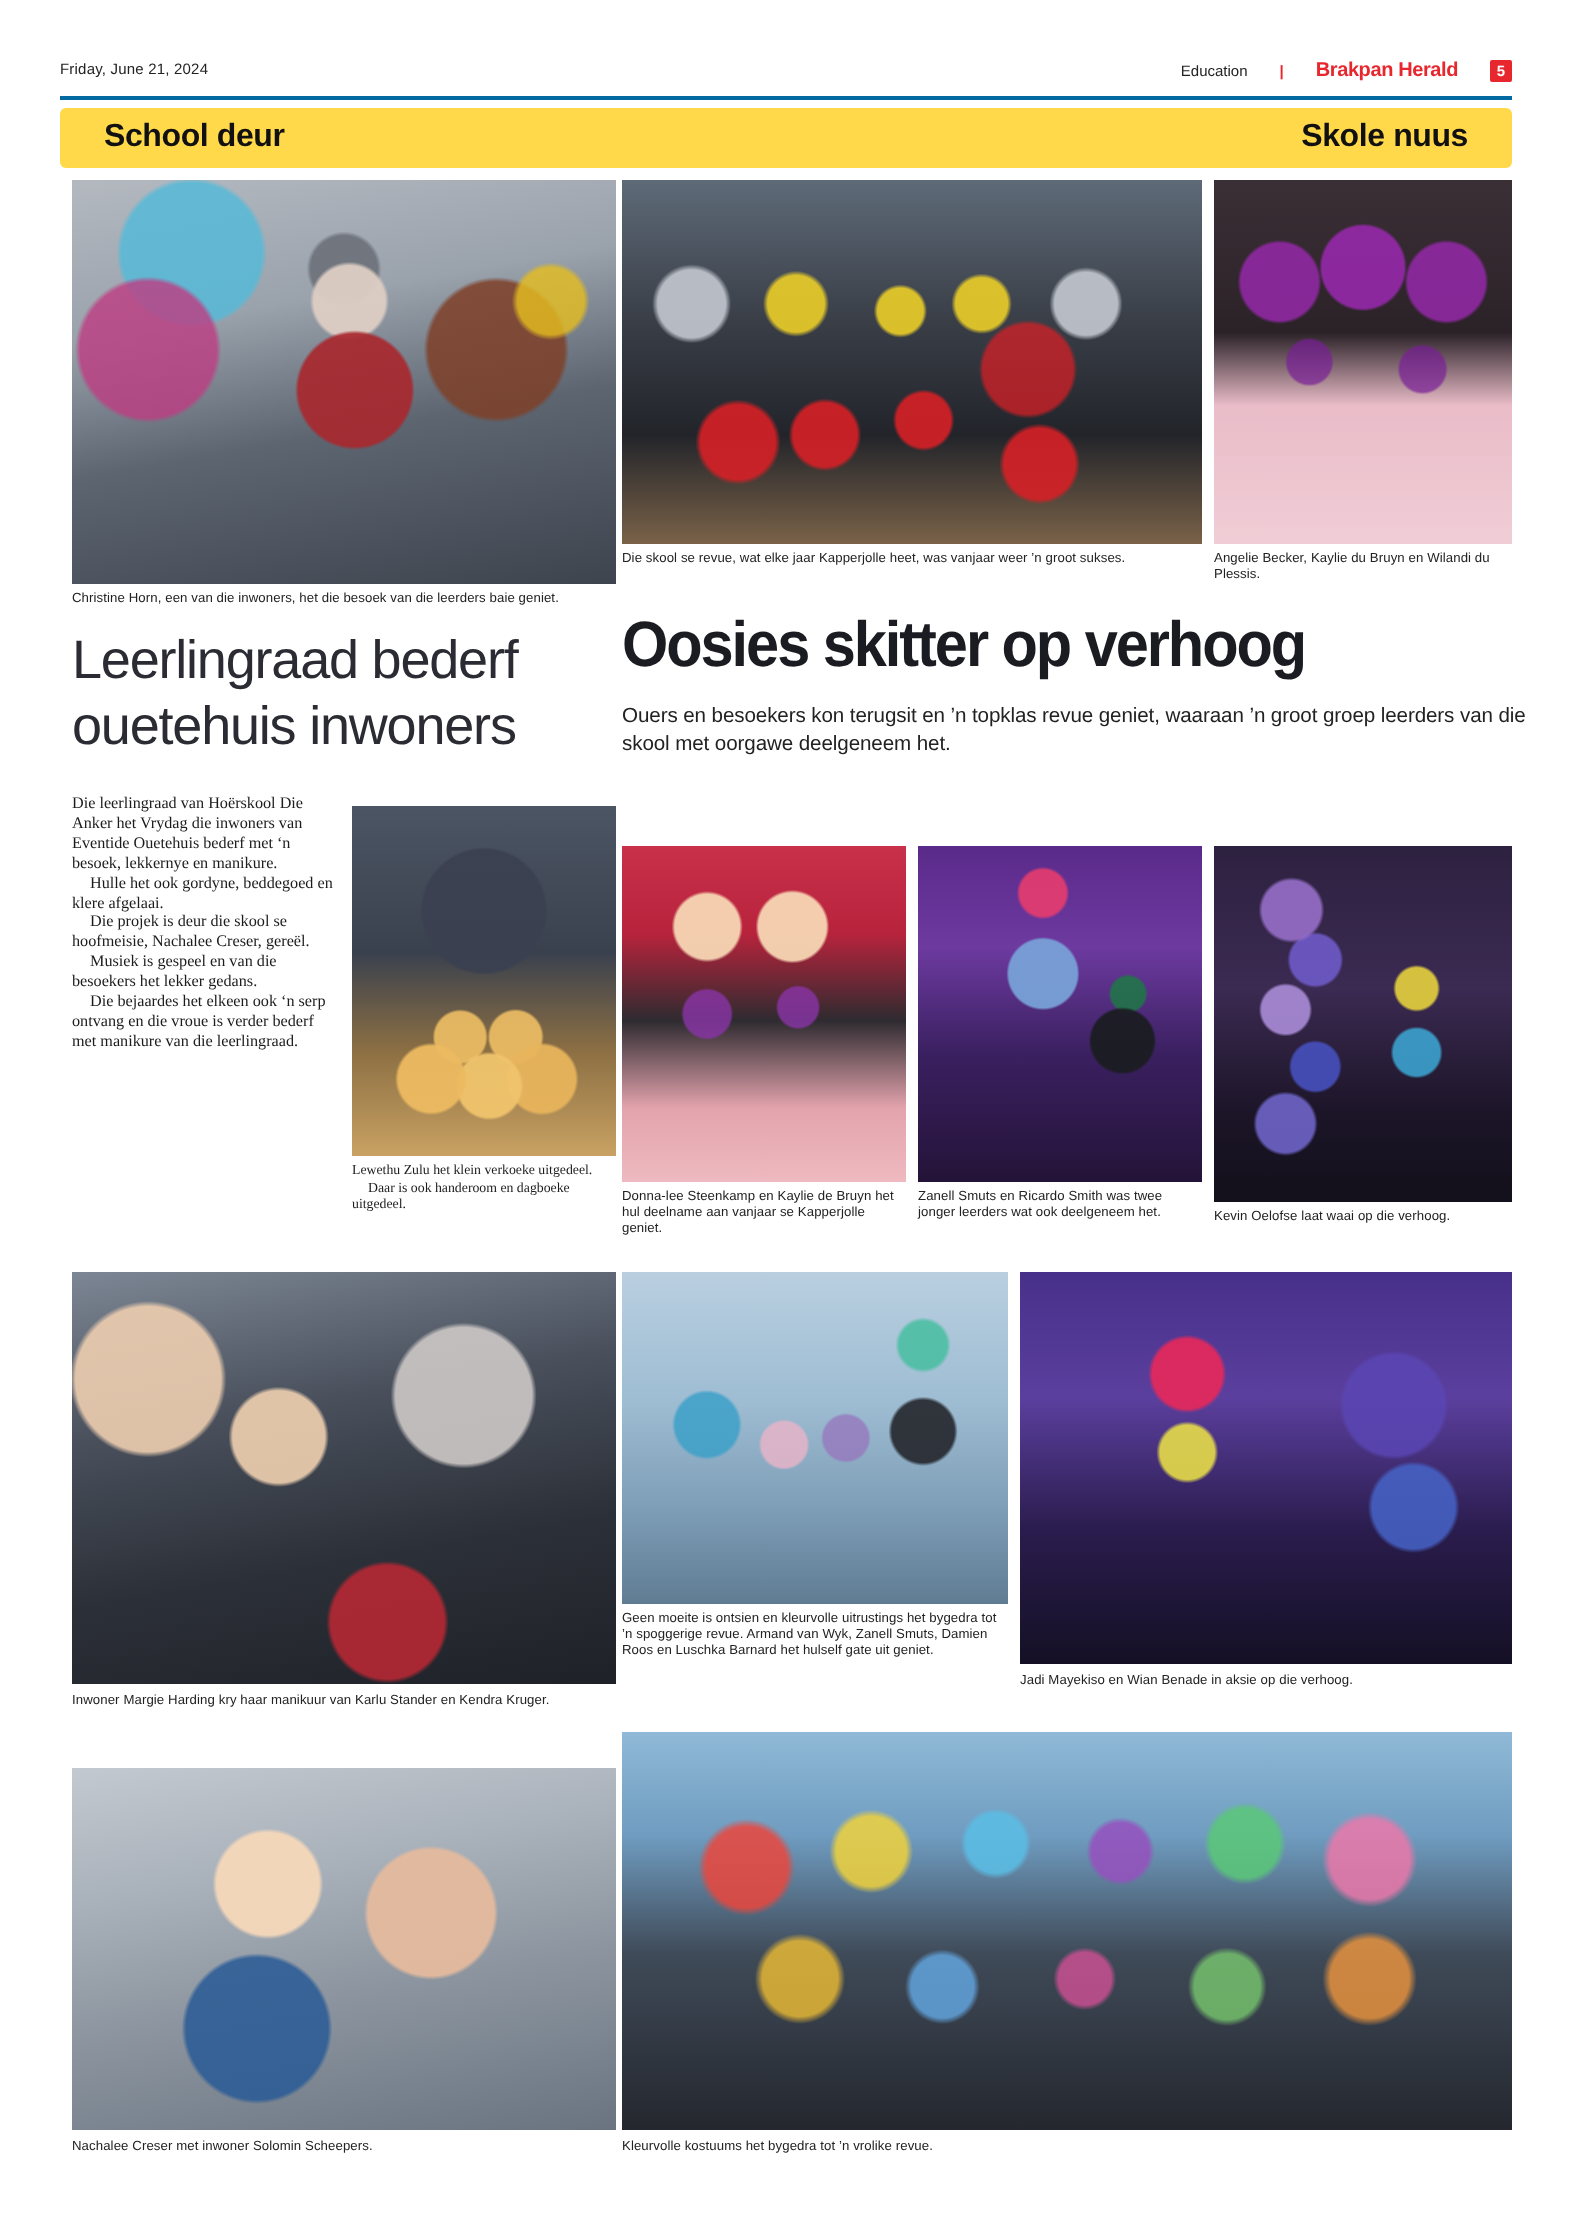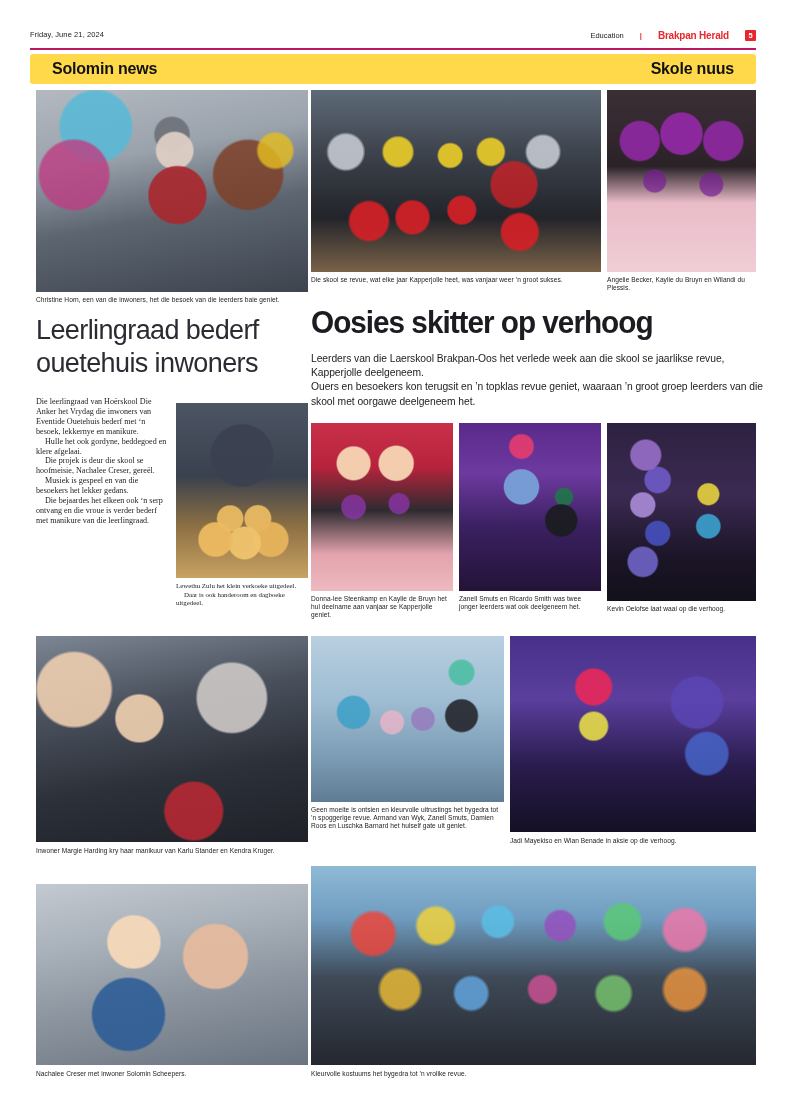"Friday, June 21, 2024" .masthead { border-bottom: 2px solid #be185d -> 2px solid #0369a1 }
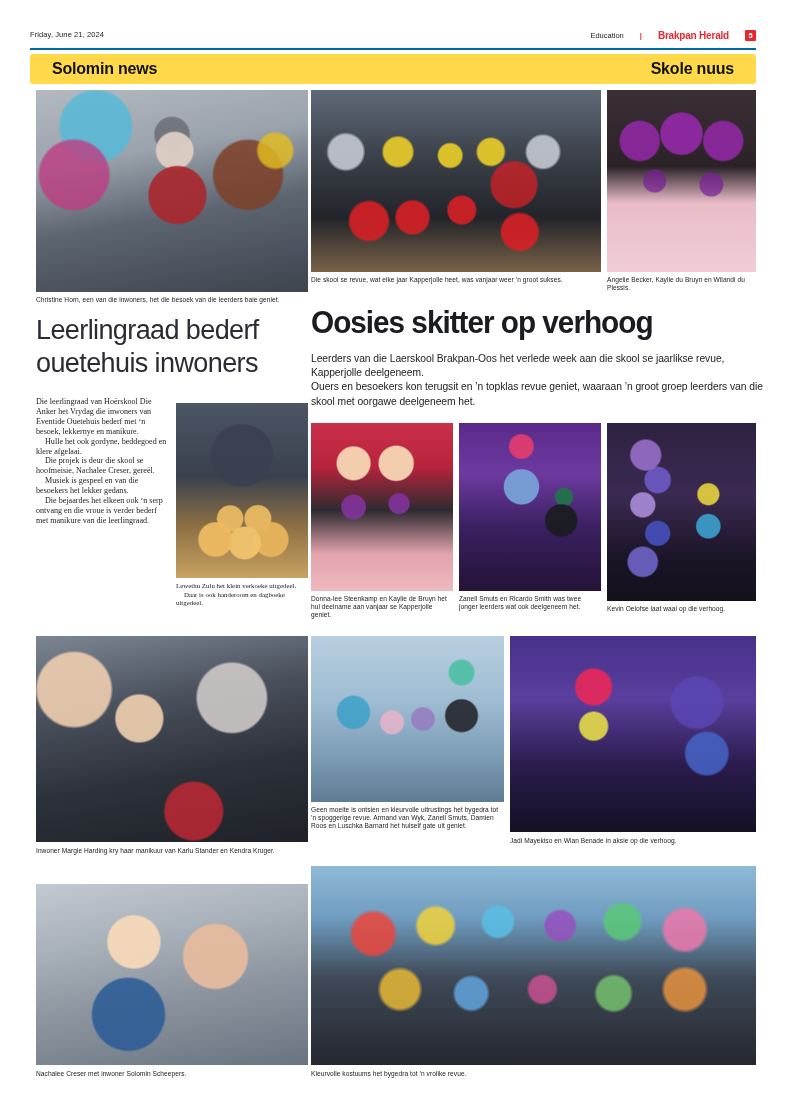"Solomin news" div.banner-title { text: Solomin news -> School deur }
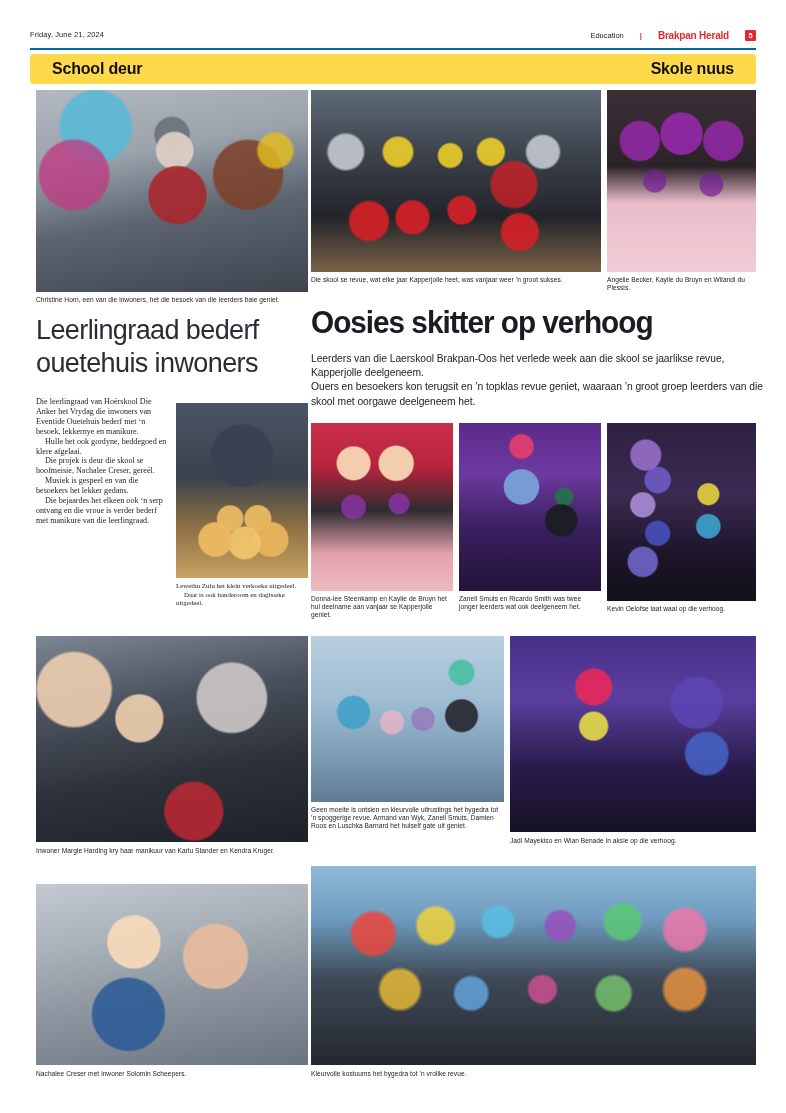"Leerders van die Laerskool Brakpan-Oos" p { html: <p>Leerders van die Laerskool Brakpan-Oos het verlede week aan die skool se jaarlikse revue, Kapperjolle deelgeneem.</p> -> none }
